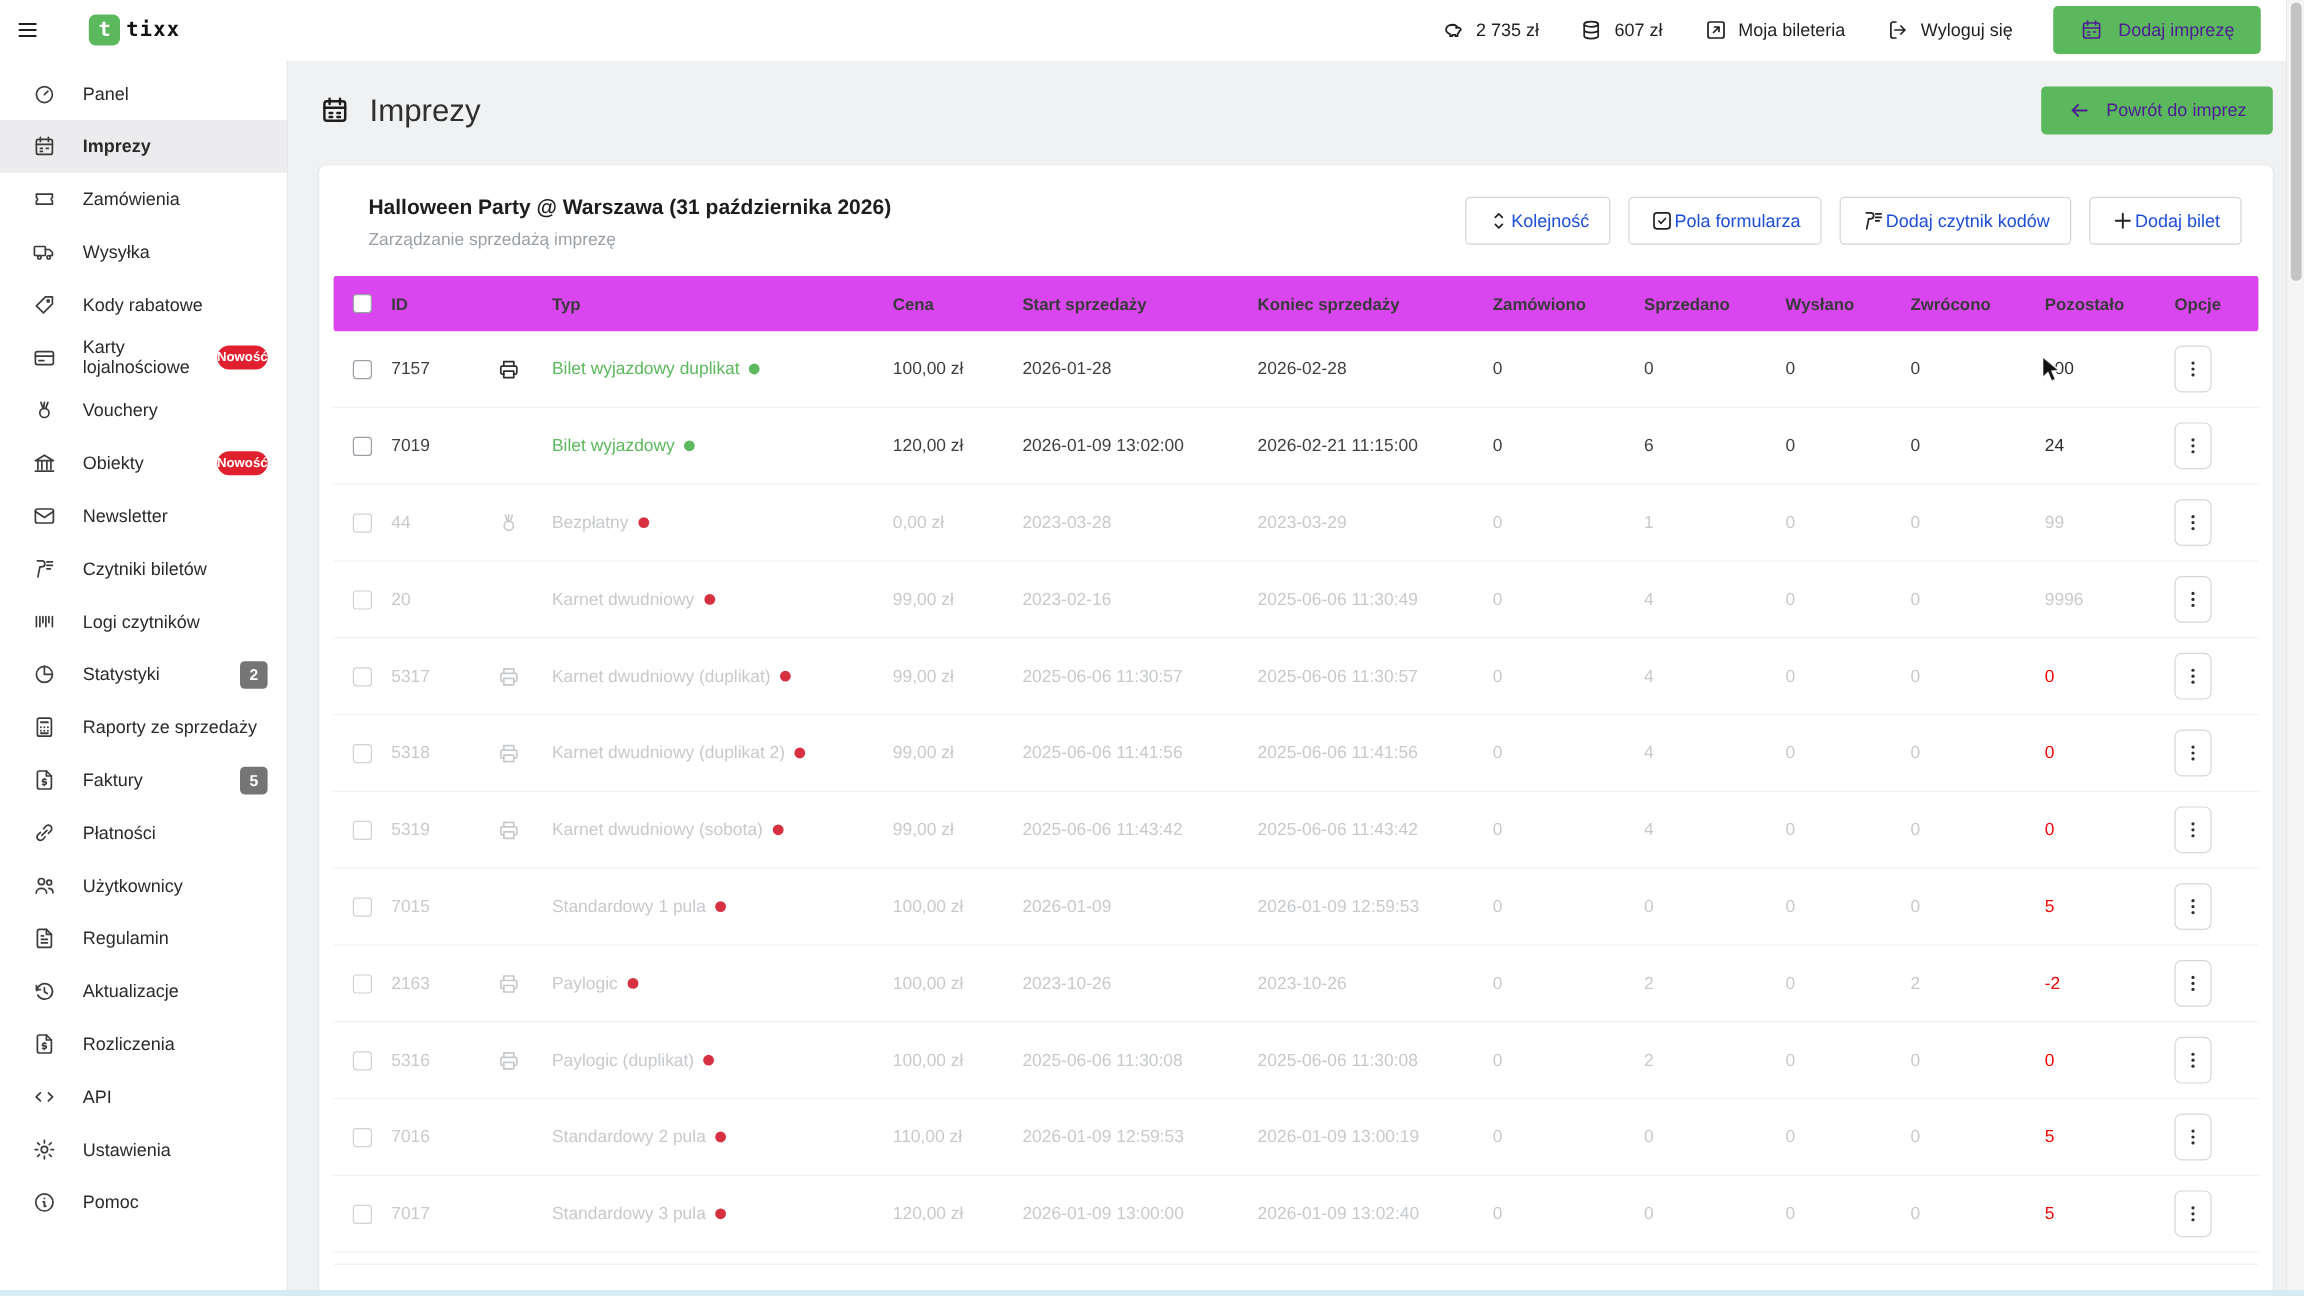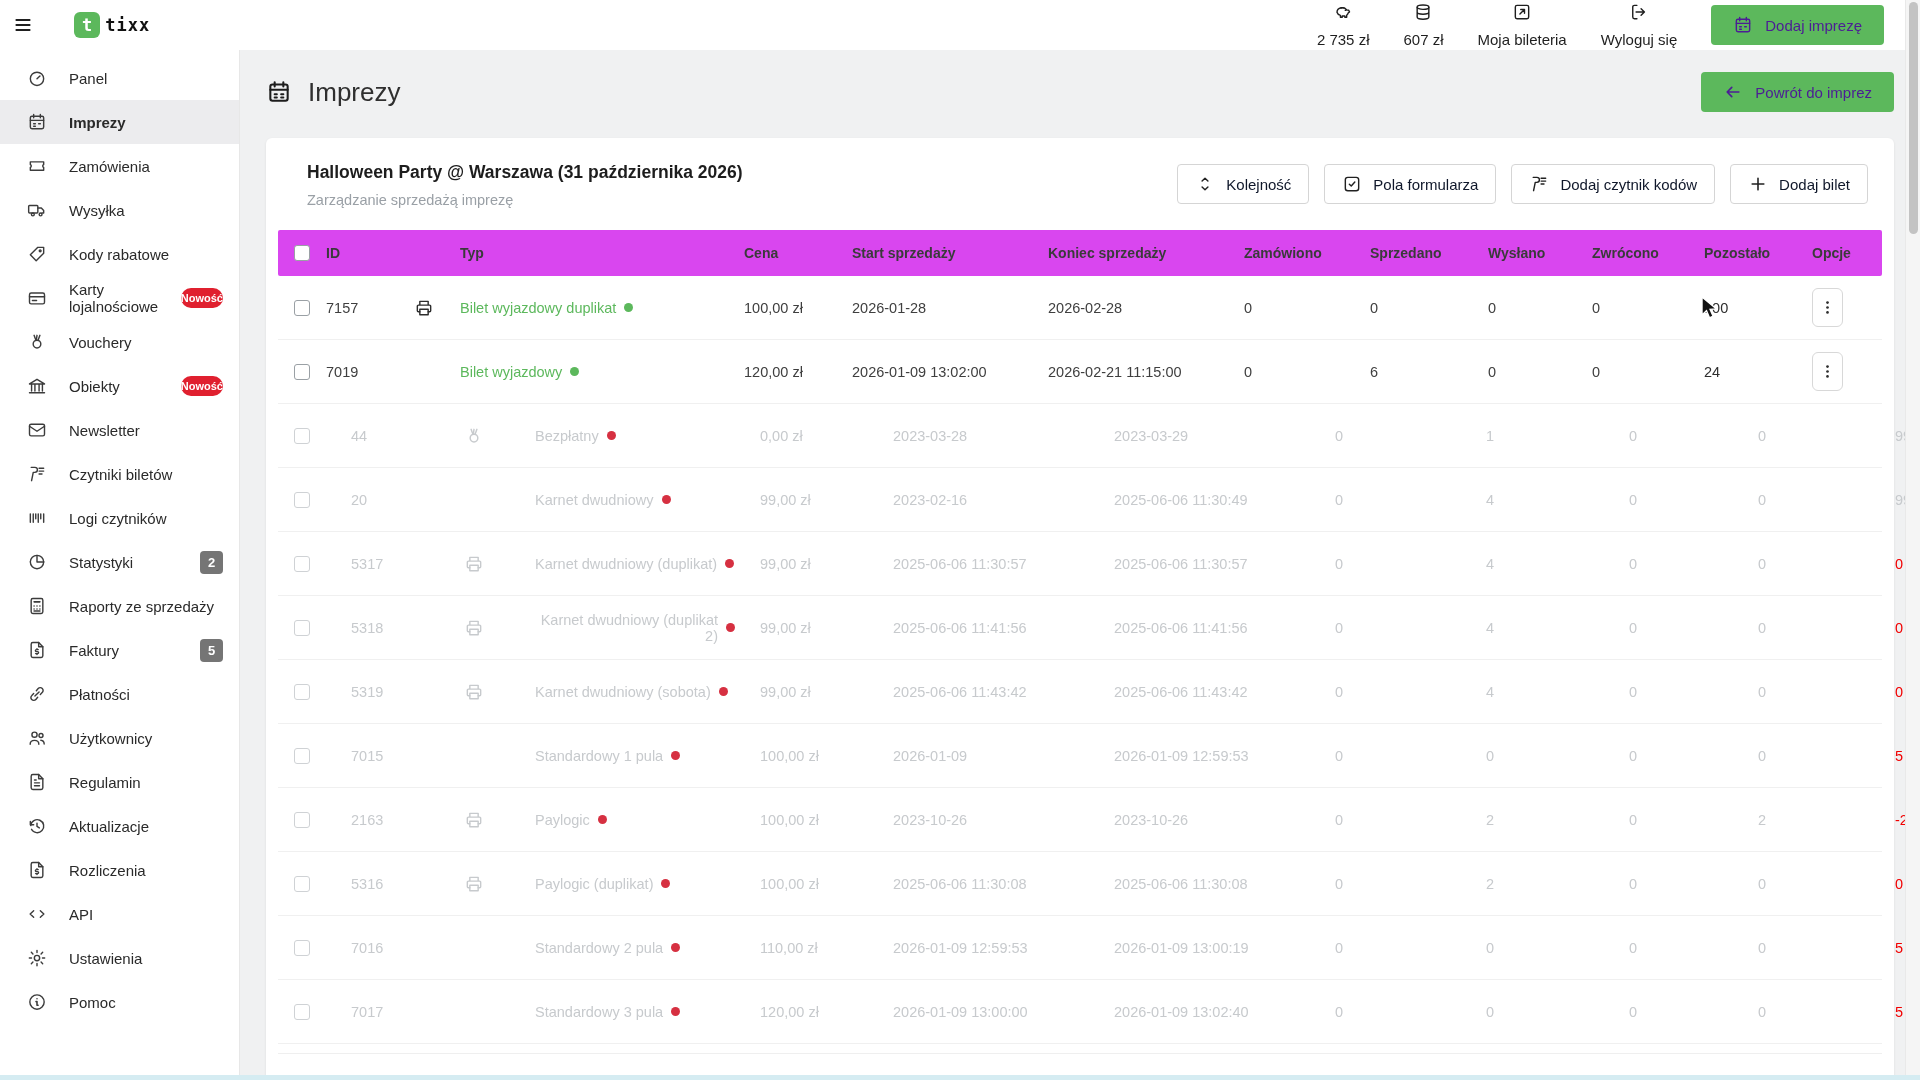"2 735 zł" .top-item { flex-direction: column -> none }
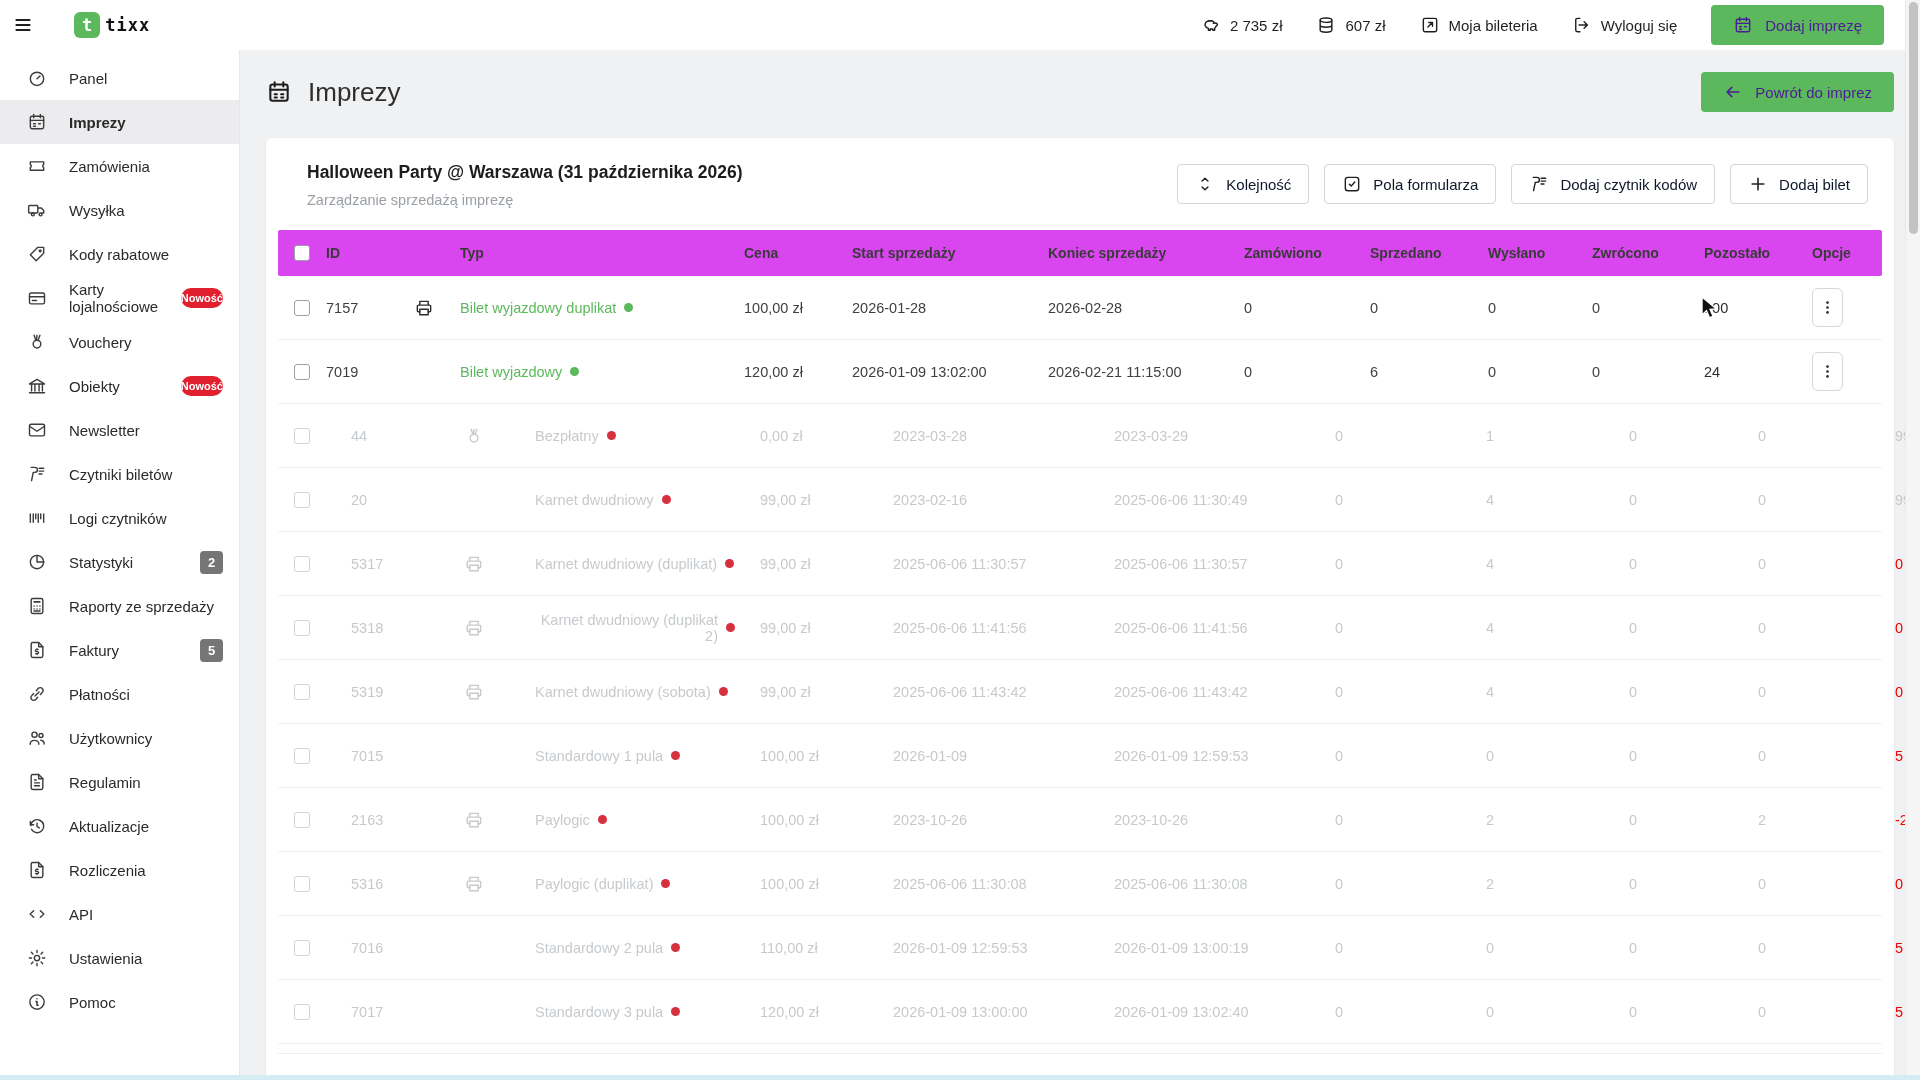"Kolejność" .btn-white { color: #0f172a -> #1d4ed8; gap: 11px -> none }
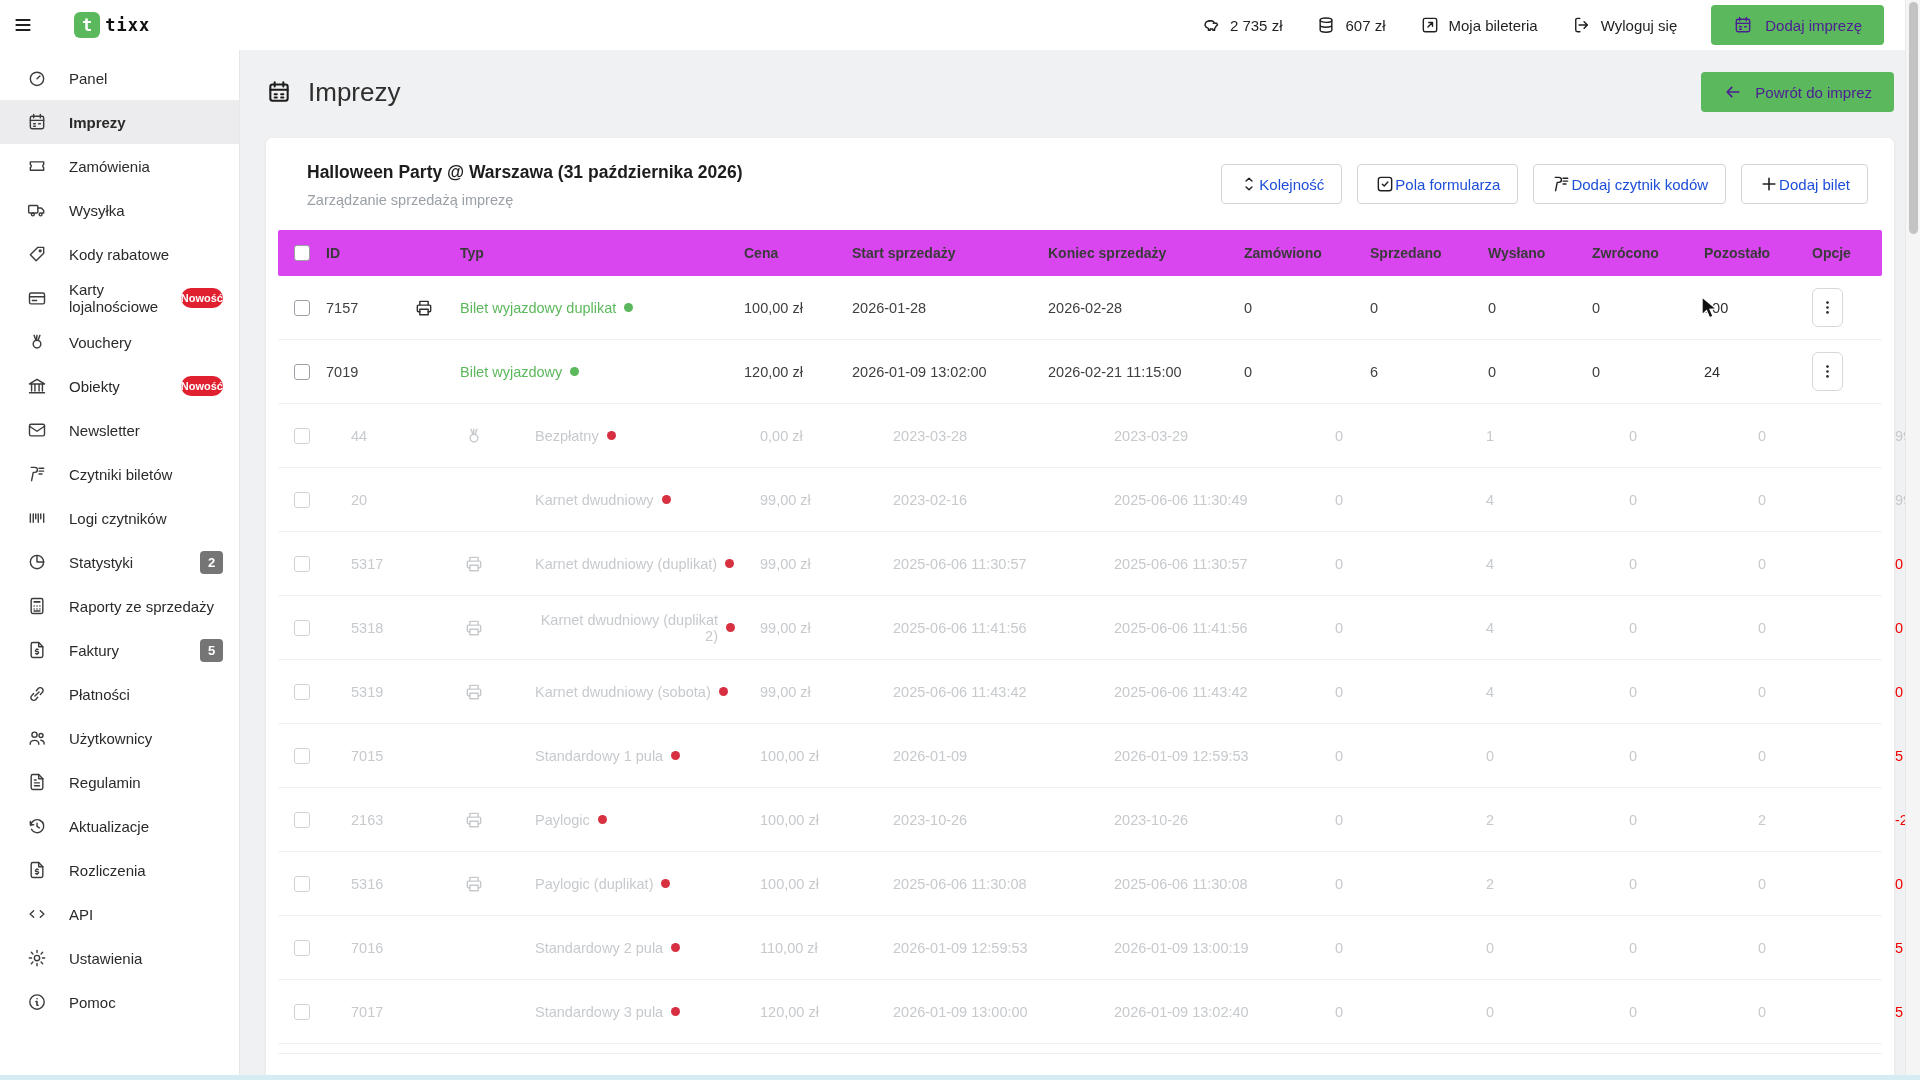"44" .row.muted { gap: 25px -> none }
